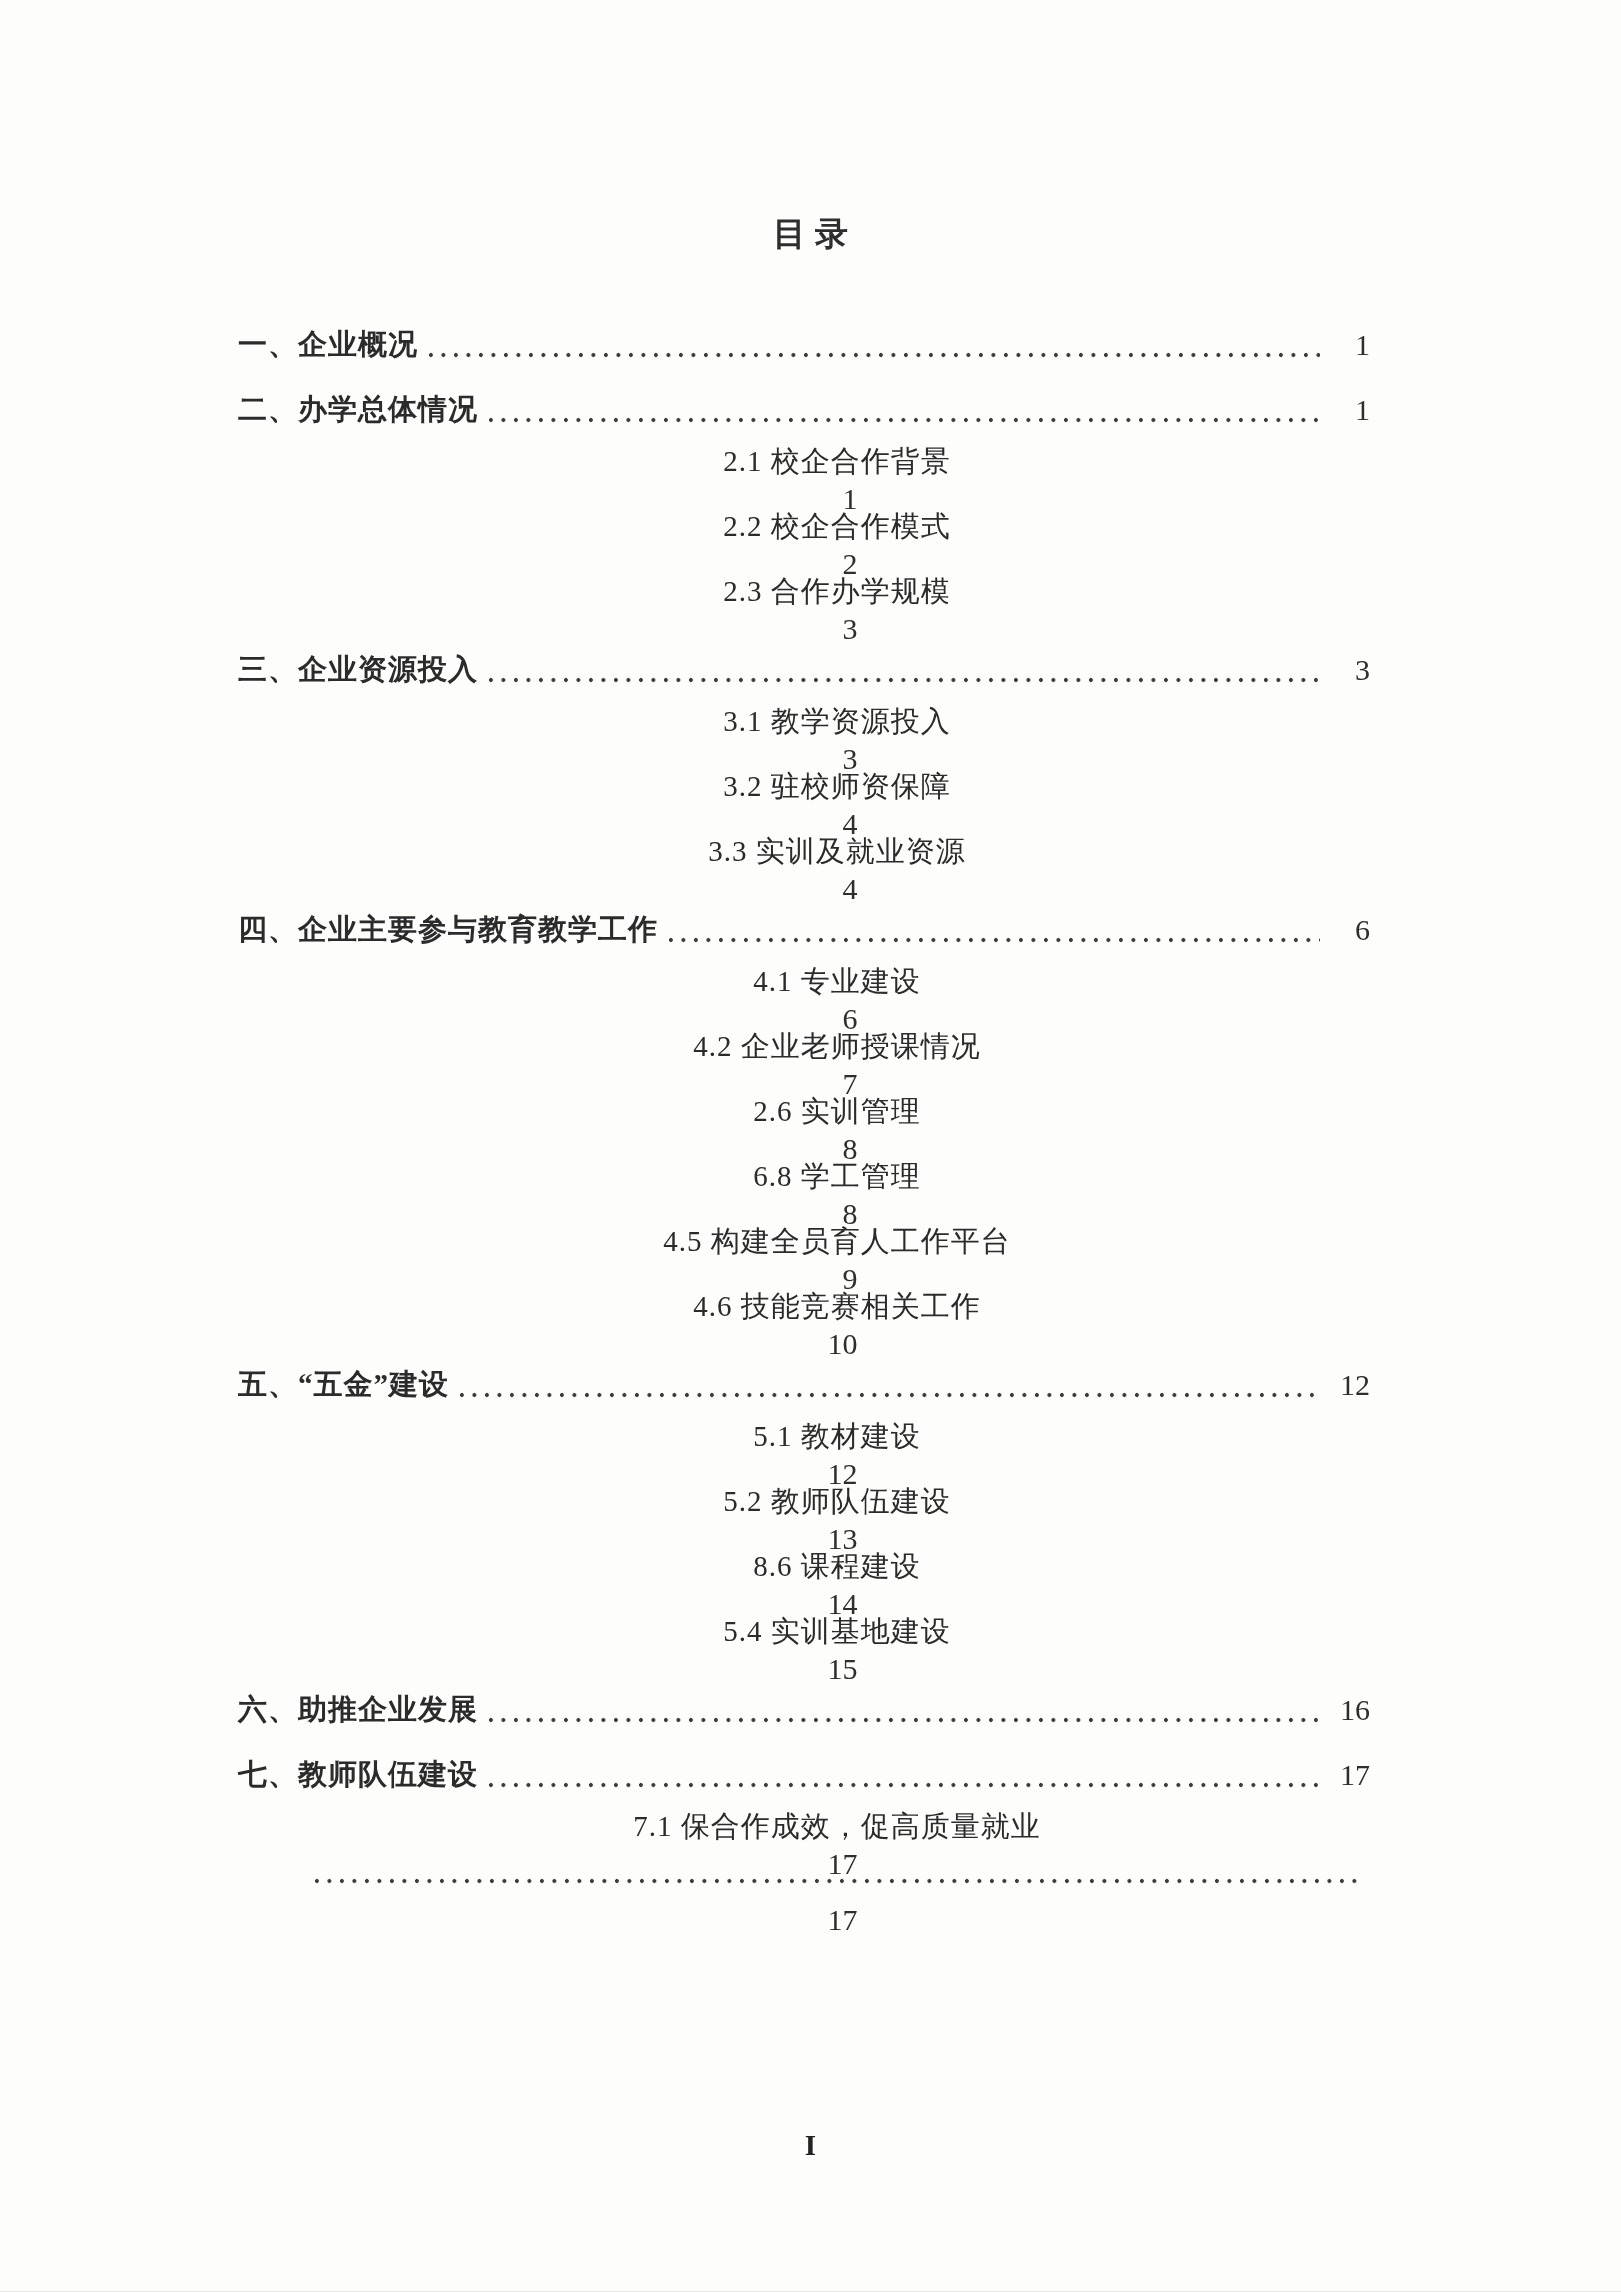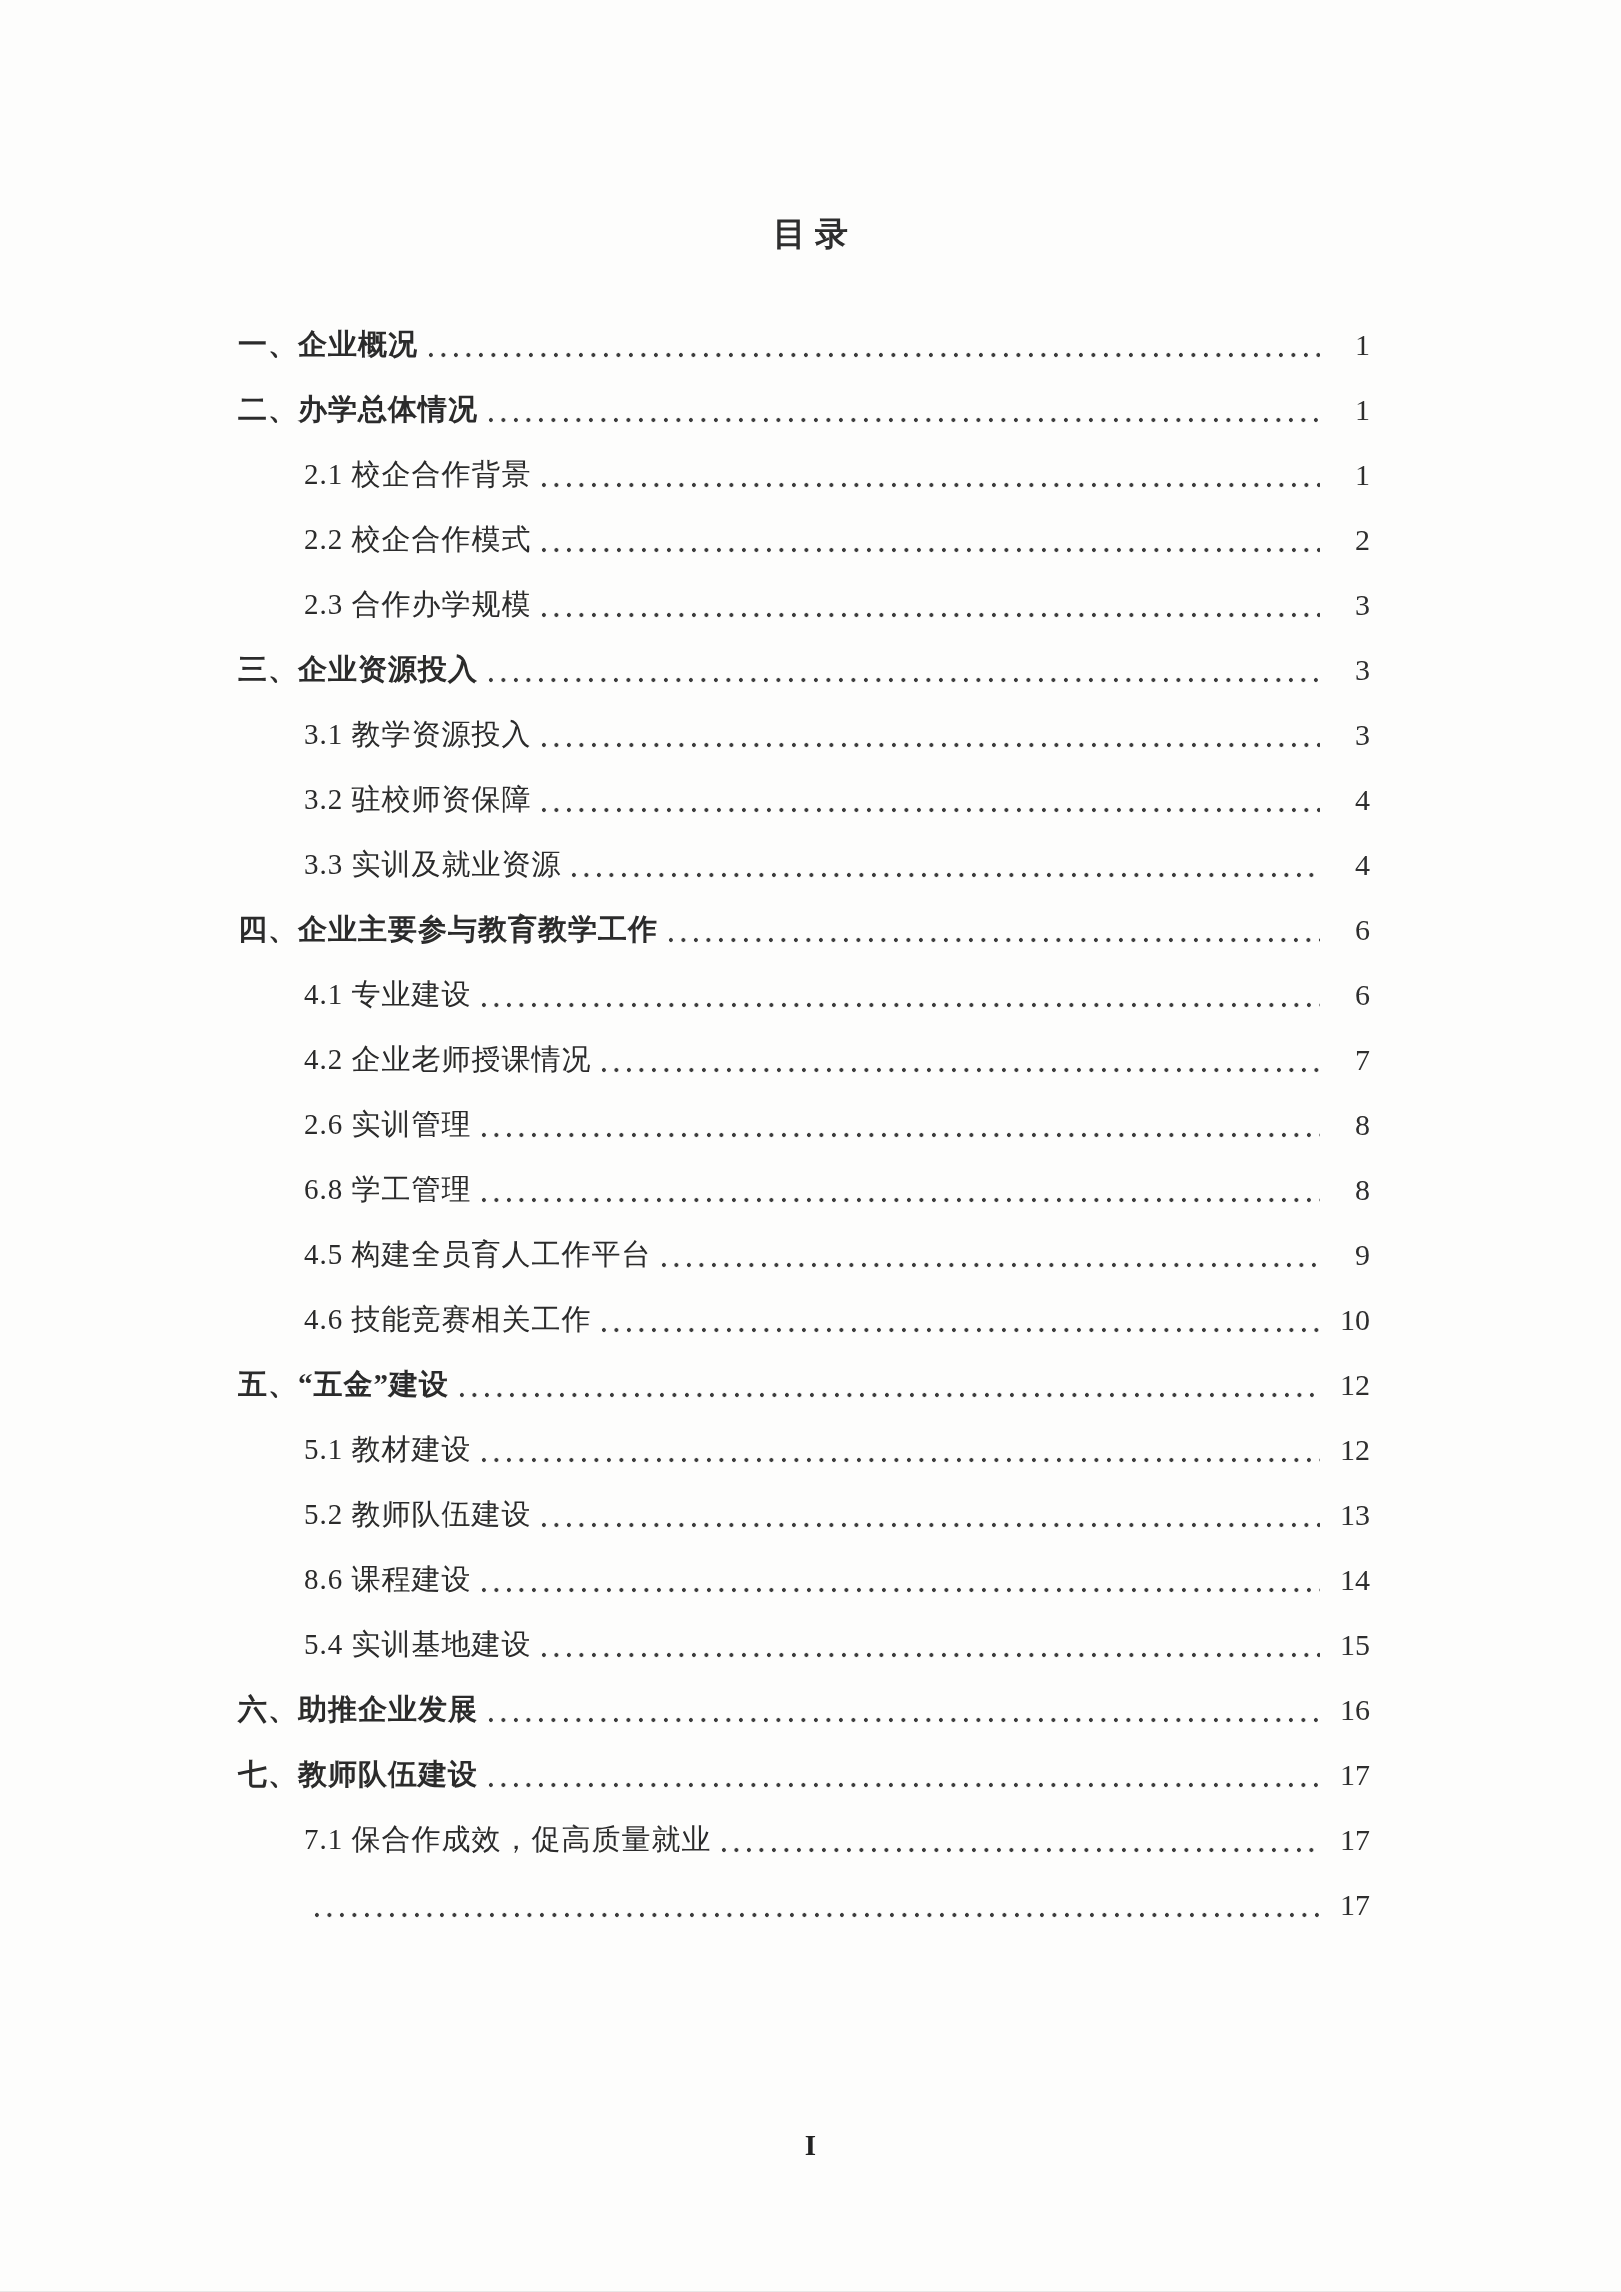"2.1 校企合作背景" .toc-row.lvl2 { flex-direction: none -> column }
